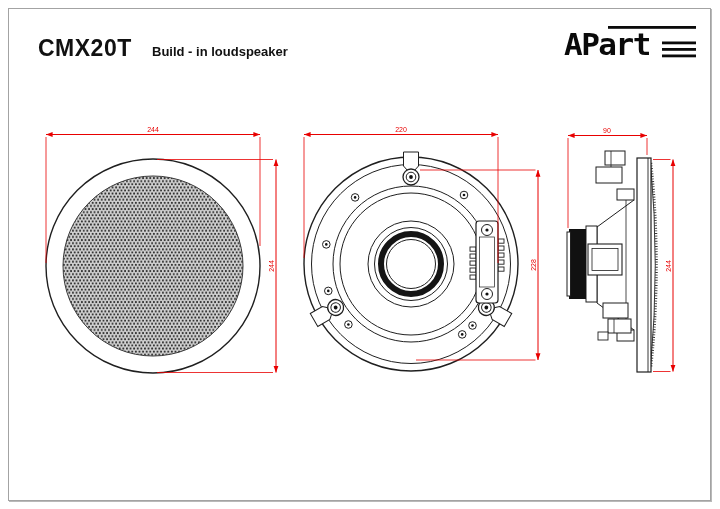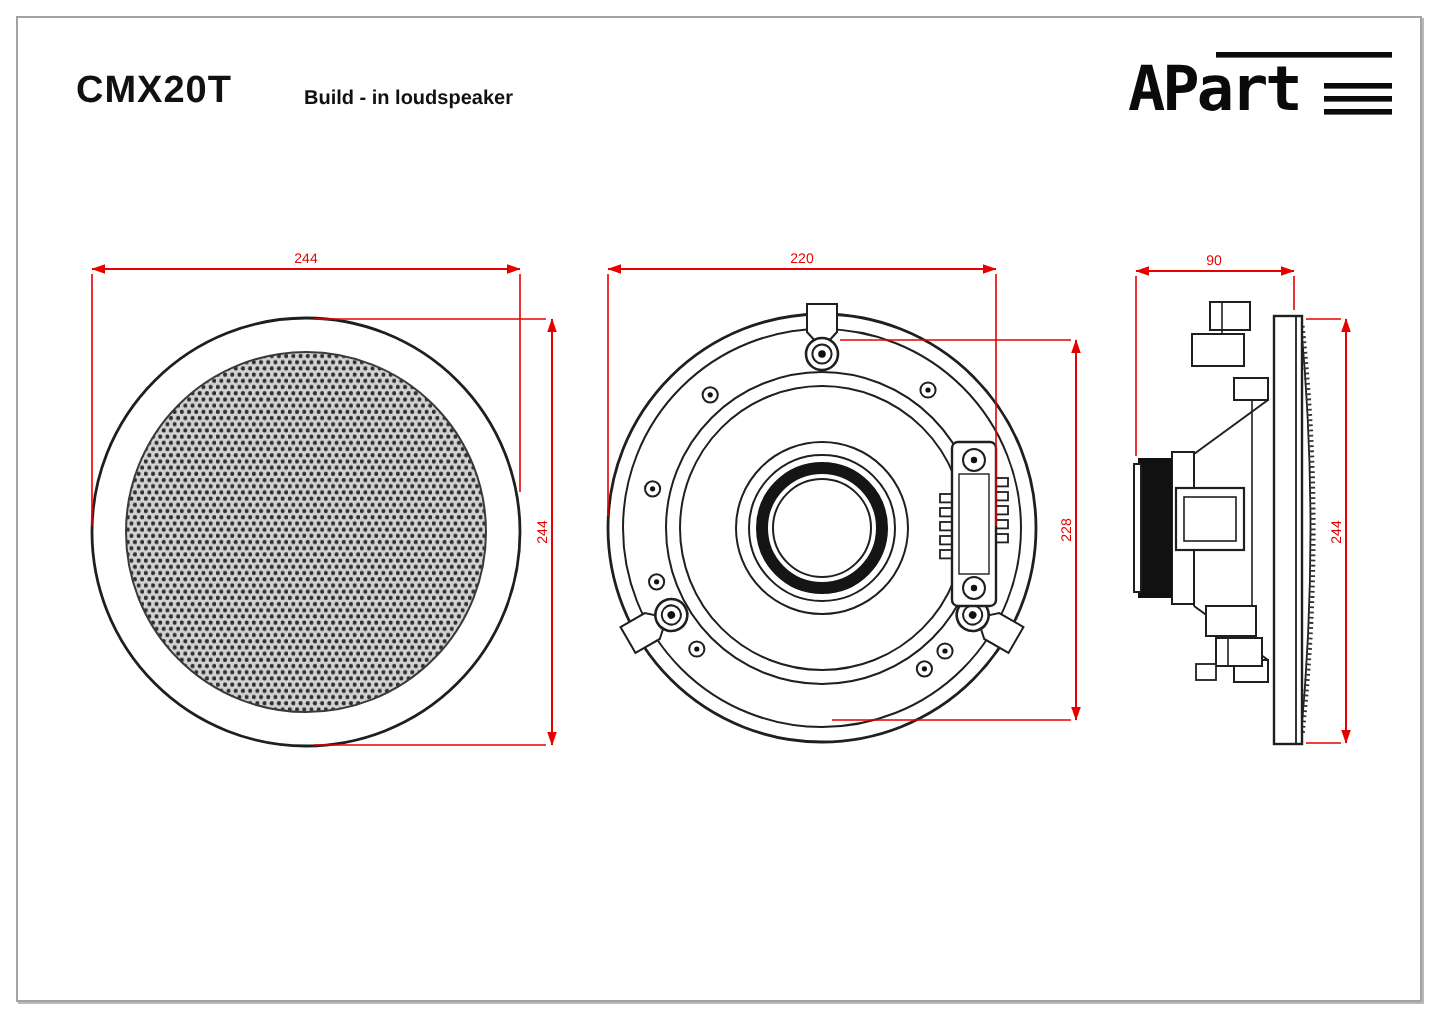"CMX20T" .model { font-size: 19px -> 23px }
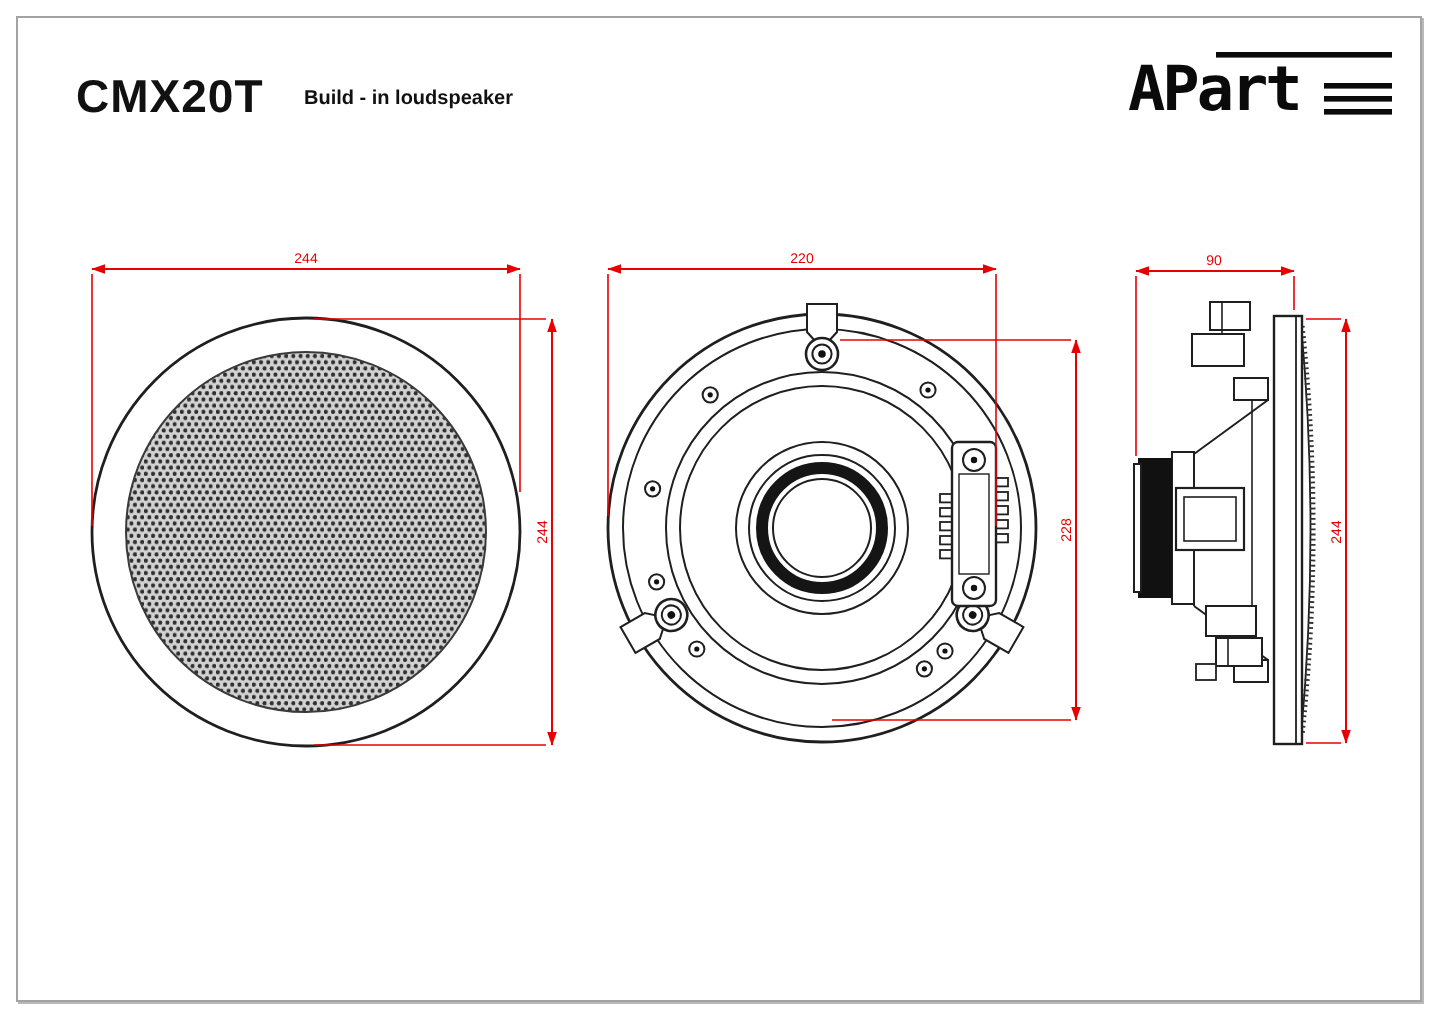"Build - in loudspeaker" .subtitle { font-size: 10px -> 13px }
